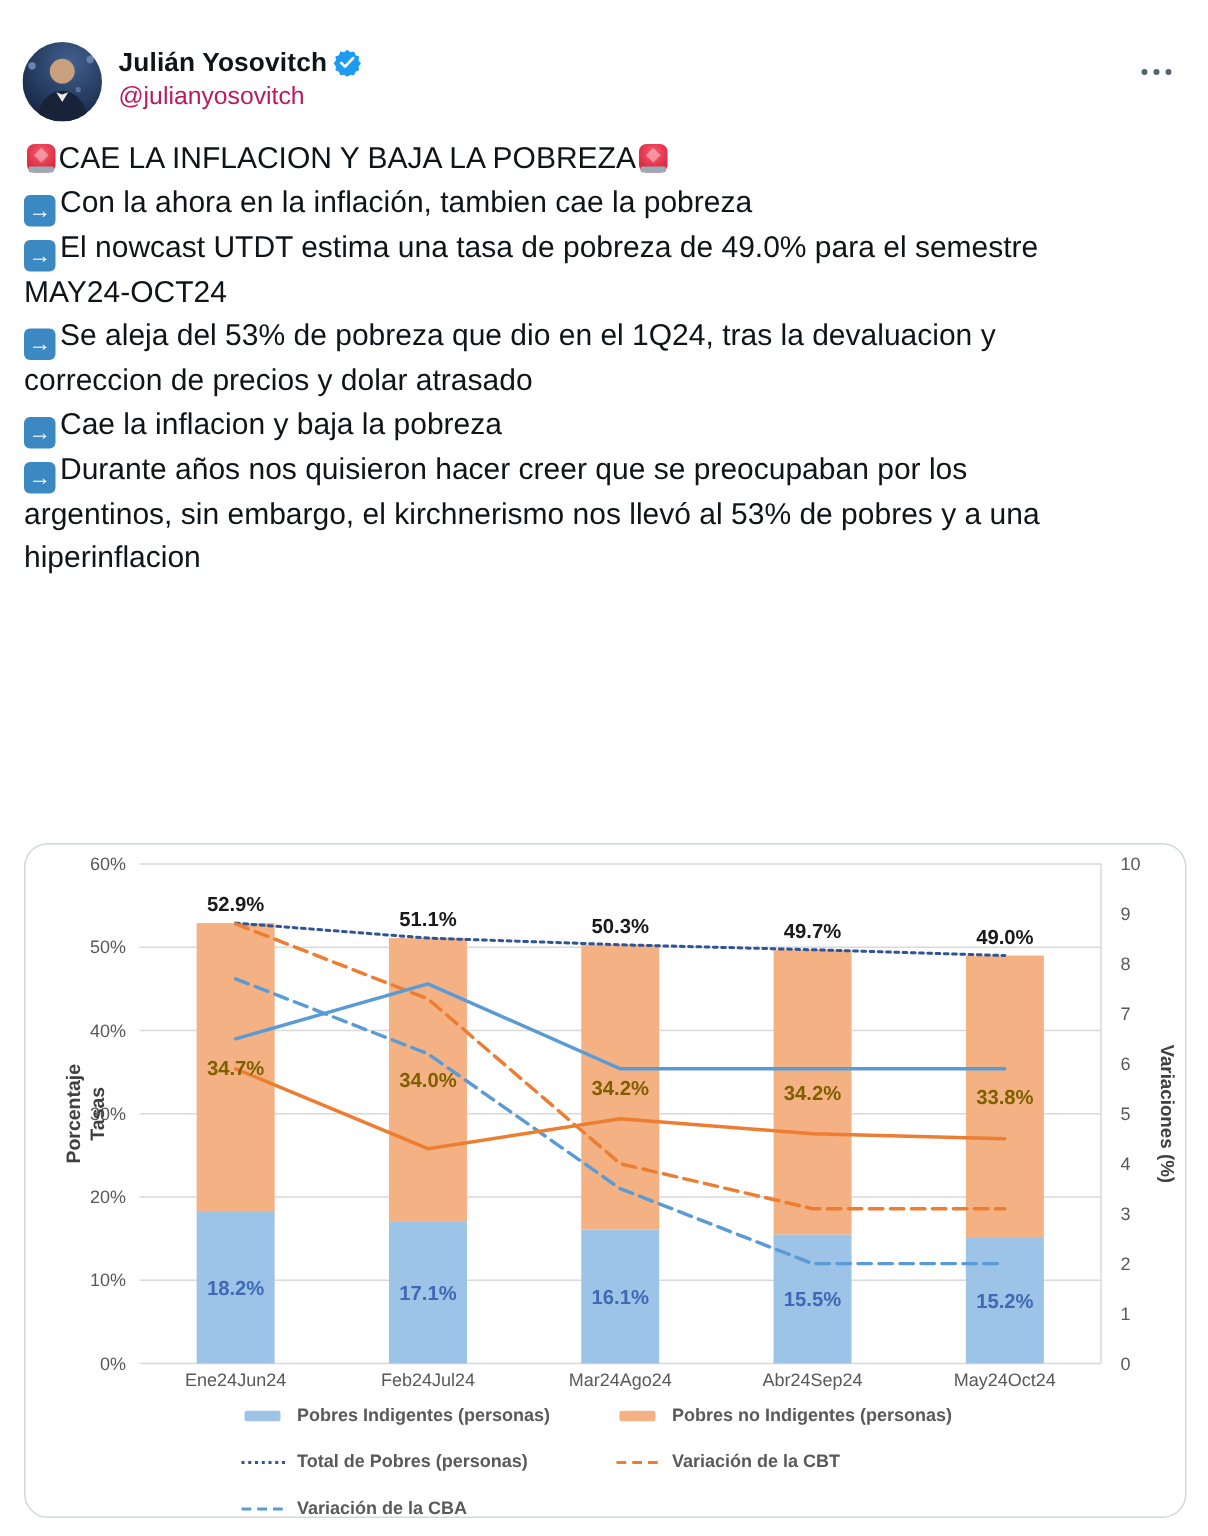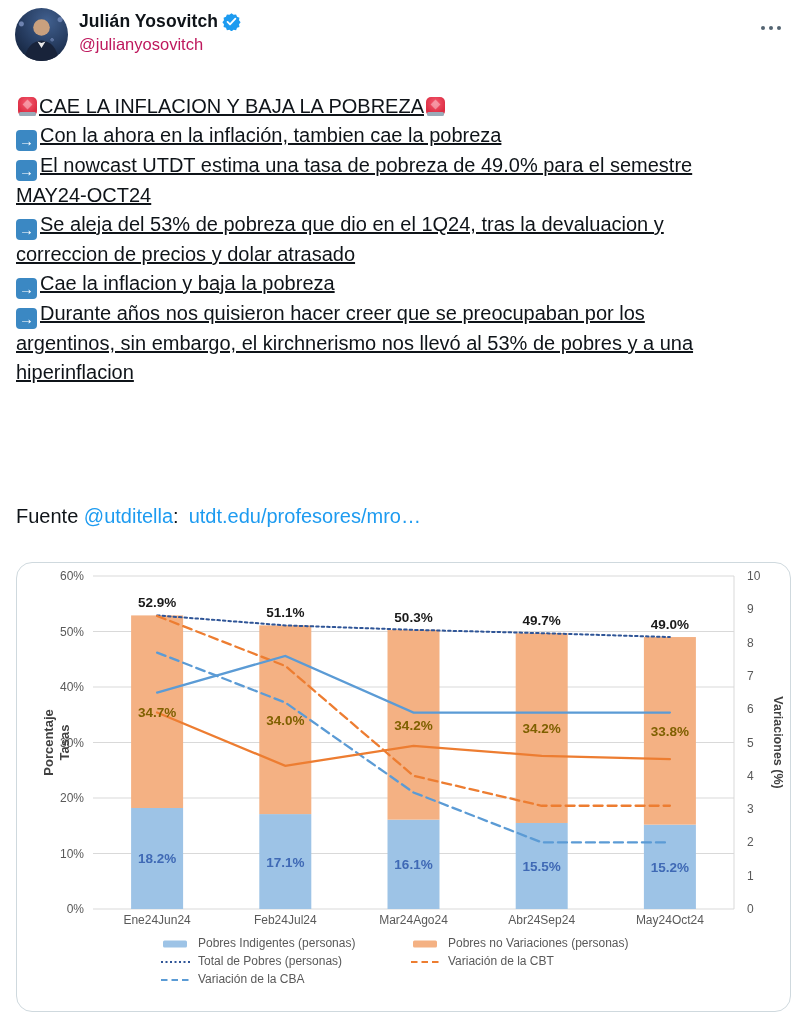"Julián Yosovitch" .tweet-header { top: 8px -> 28px }
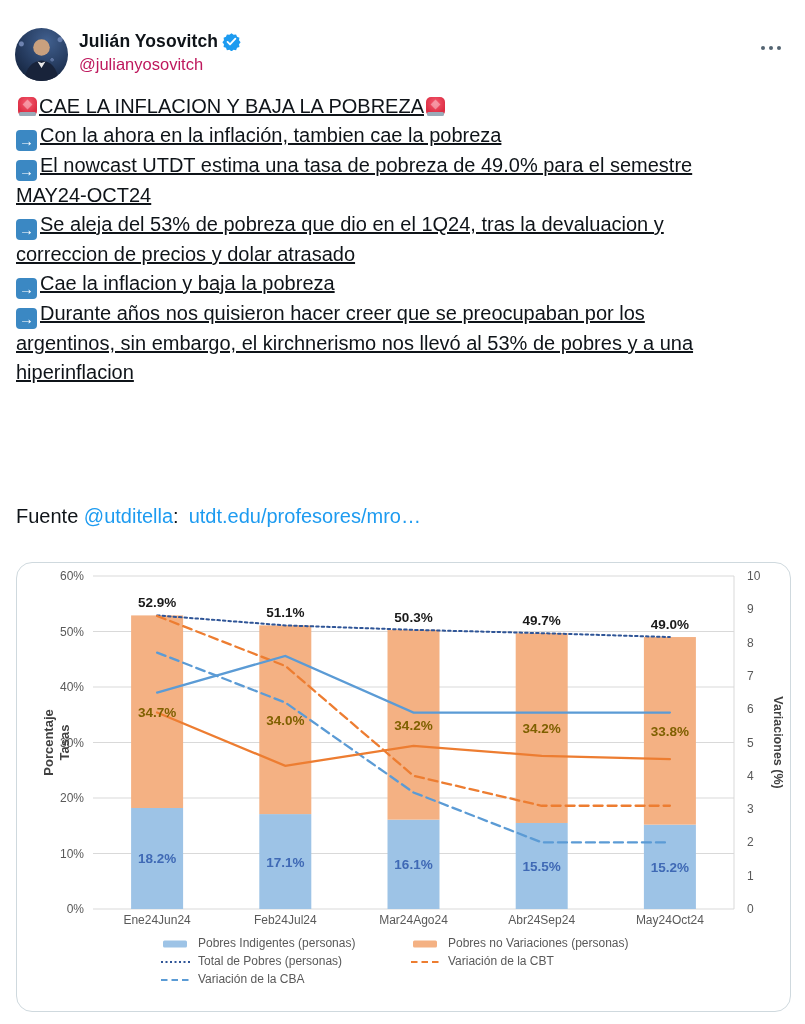"CAE LA INFLACION Y BAJA" .tweet-body { text-decoration: underline -> none }
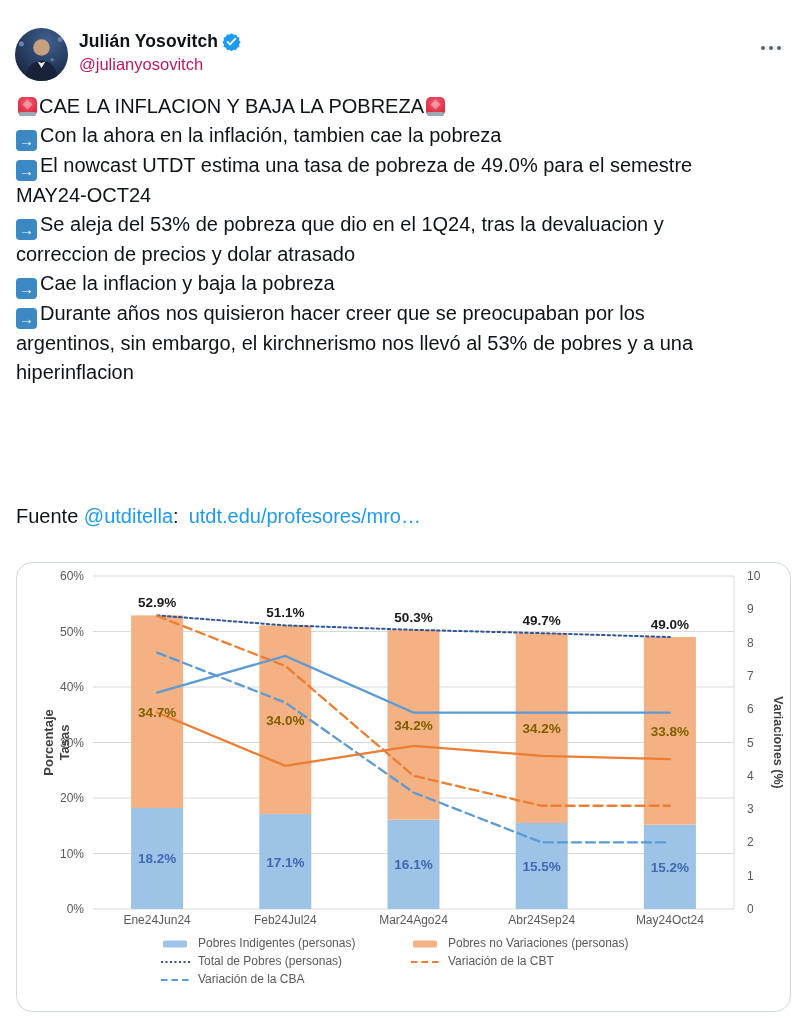"Fuente @utditella:" div.source-line { html: <div> <span>Fuente</span> <span>@utditella</span><span>:</span><span>utdt.edu/profesores/mro…</span> </div> -> none }
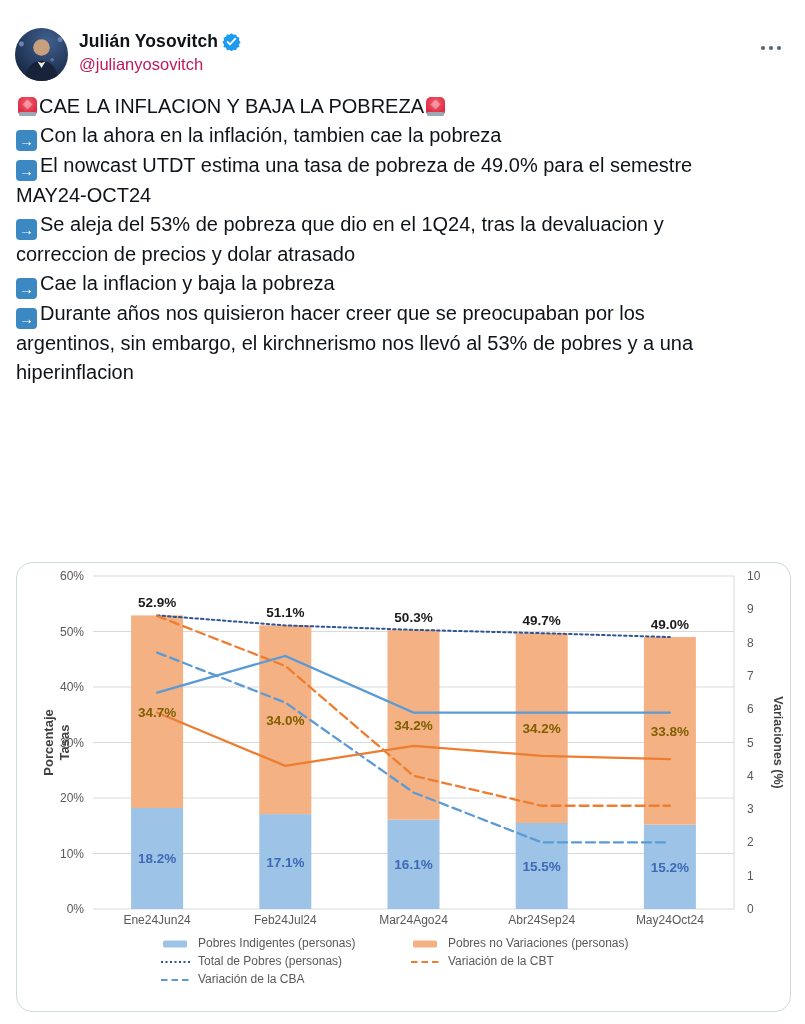"Pobres Indigentes (personas)" .chart-legend { font-weight: none -> bold; row-gap: 1px -> 14px }
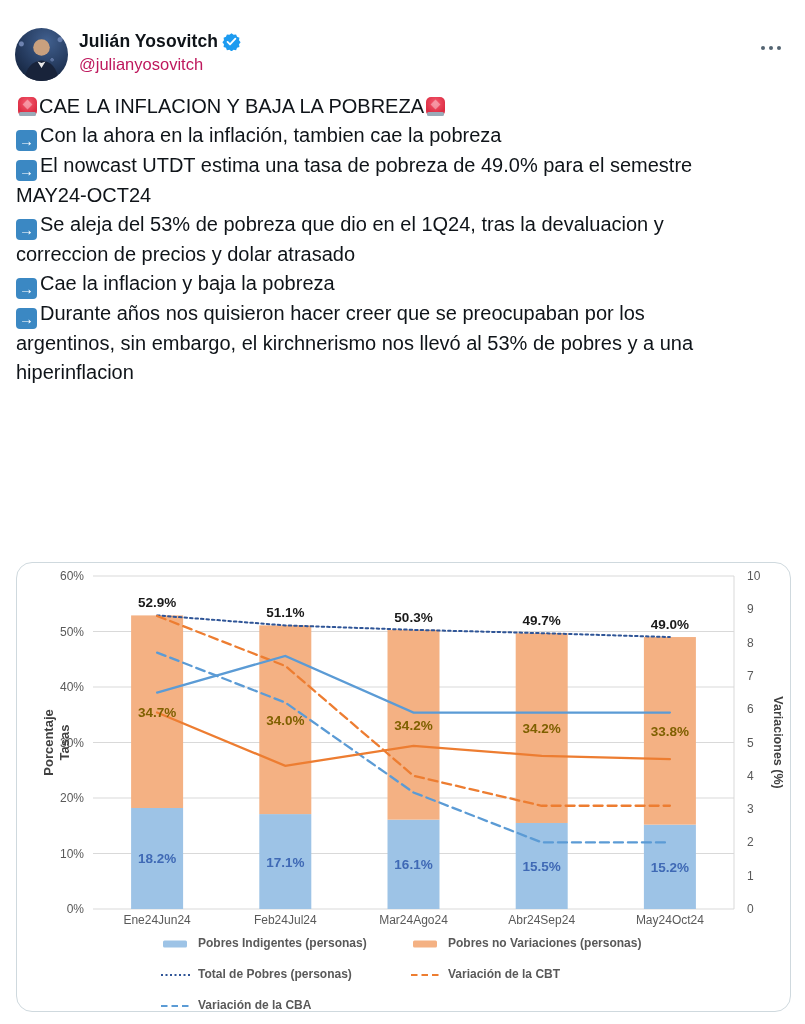"Pobres no Variaciones (personas)" span { text: Variaciones -> Indigentes }
